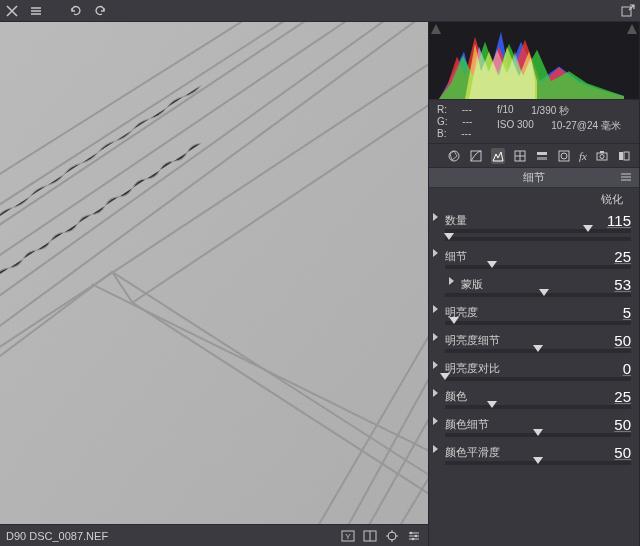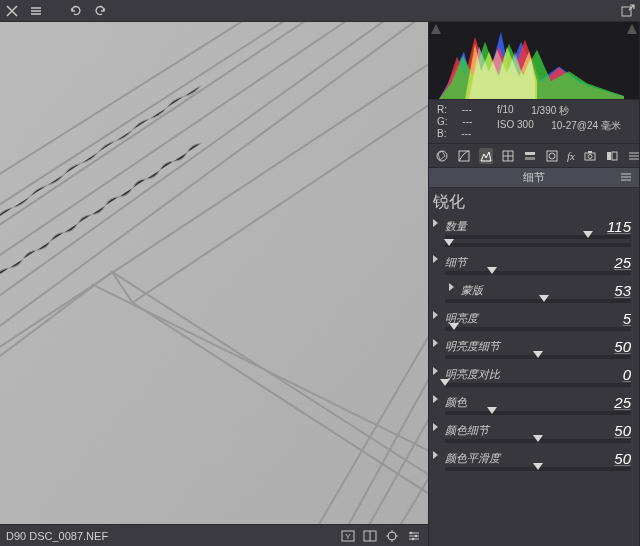"fx" .tabstrip { padding: 0 6px -> 0 18px }
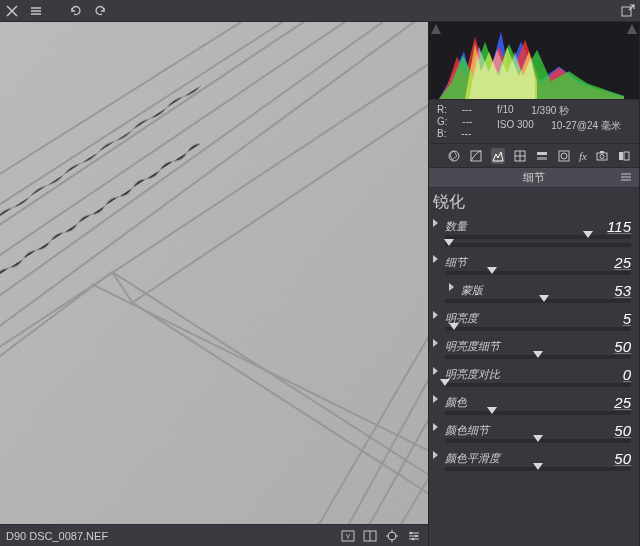"锐化" .group-title { font-size: 16px -> 11px; padding: 4px 4px 2px -> 4px 16px 2px; text-align: left -> right }
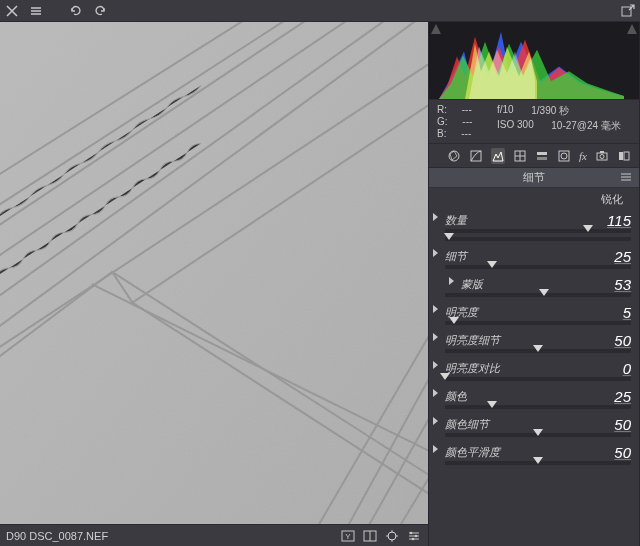"数量" .slider-row { font-style: italic -> none }
